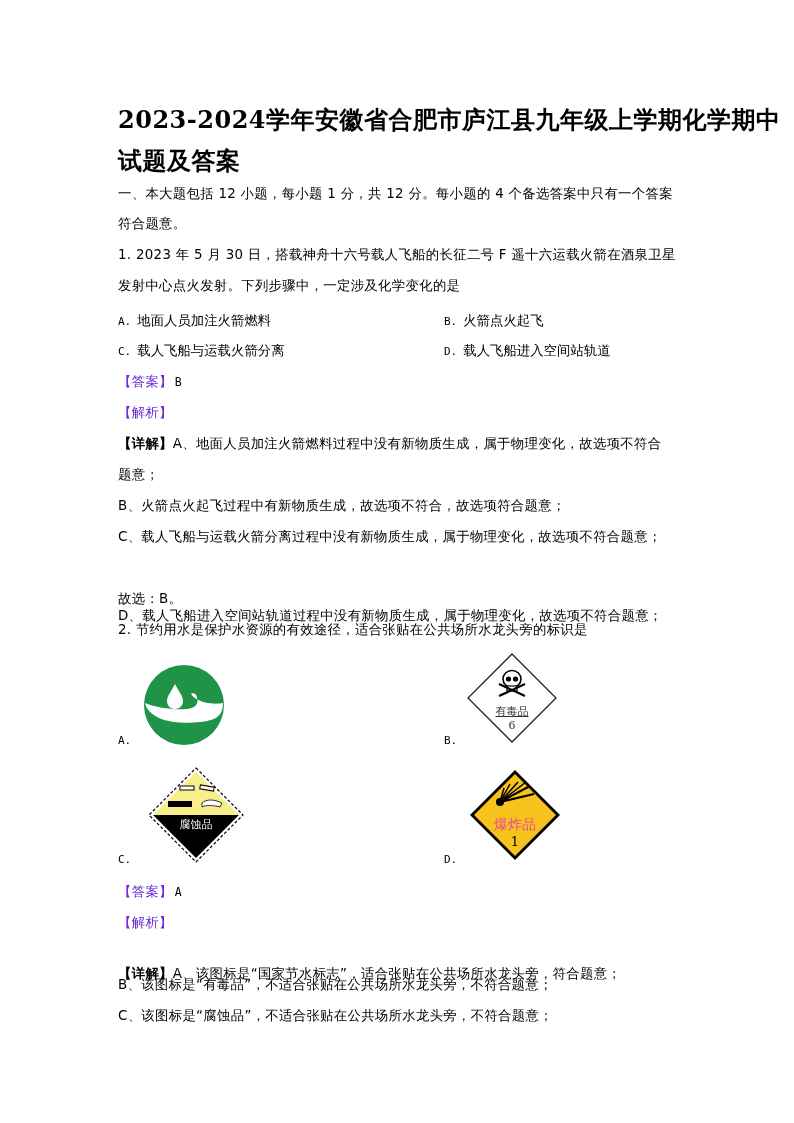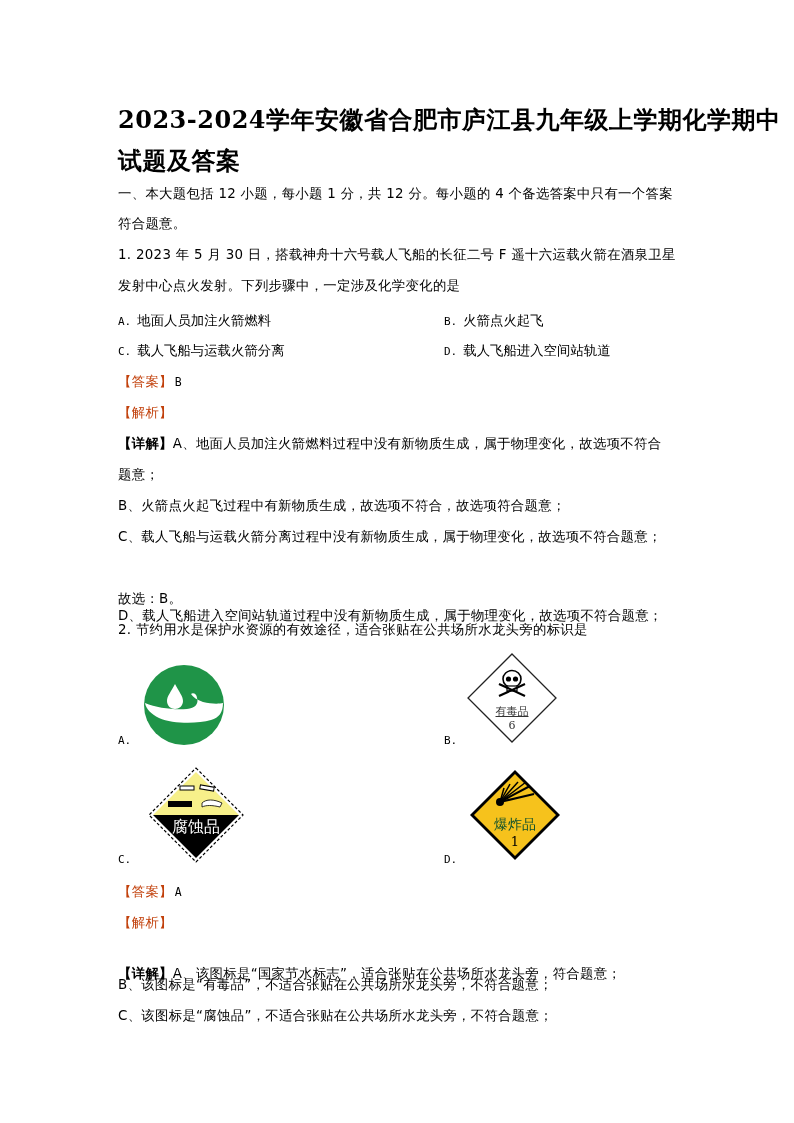"【答案】" .tag { color: #c2410c -> #6d28d9 }
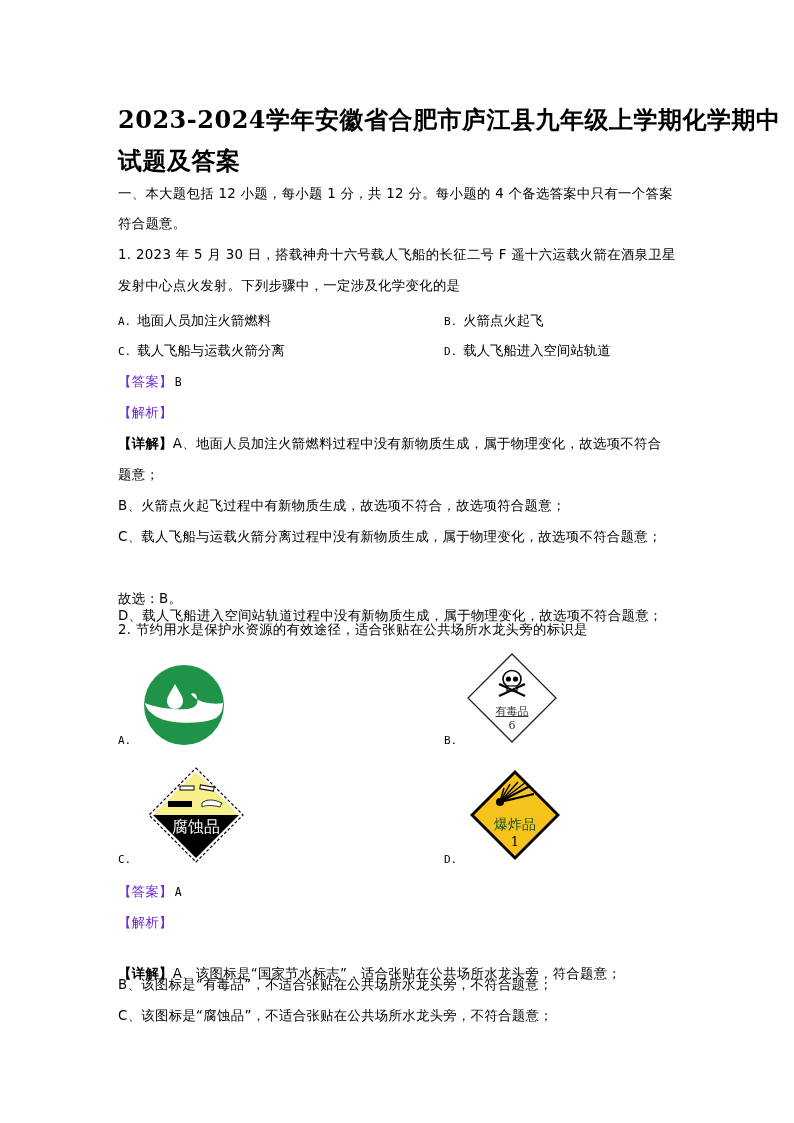"腐蚀品" div { font-size: 16px -> 11px }
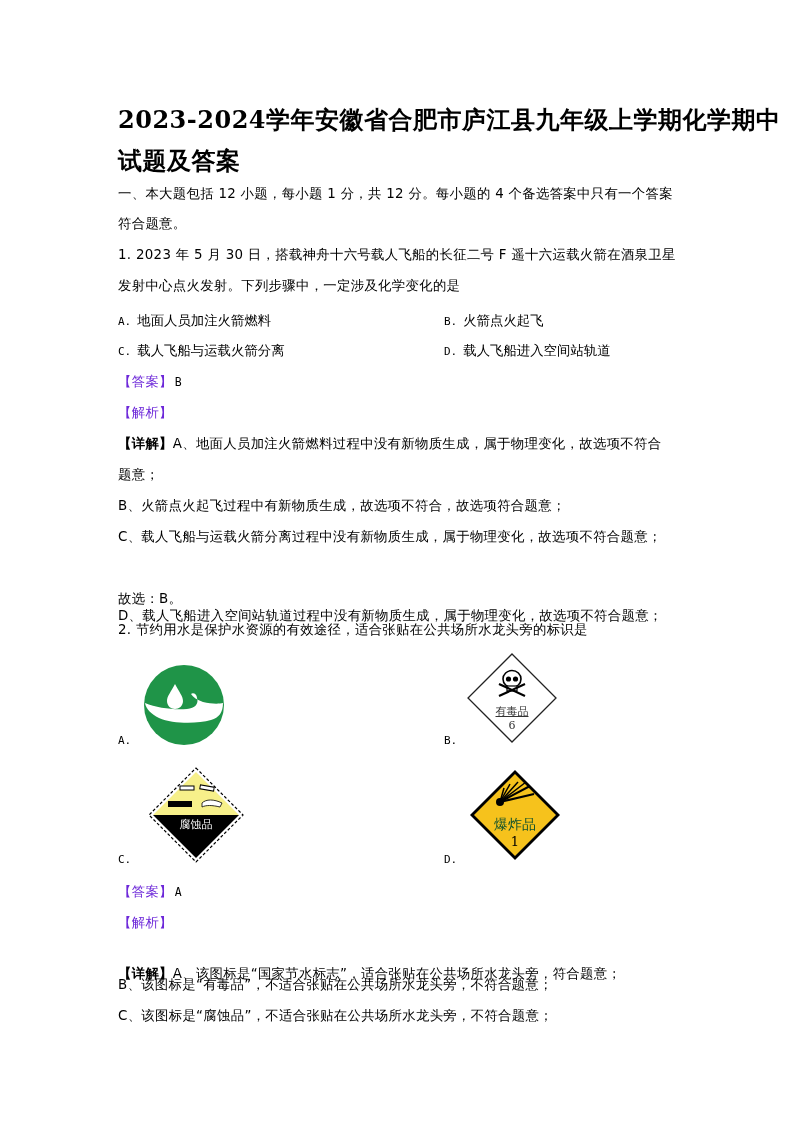"爆炸品" div { color: #14532d -> #ec4899 }
